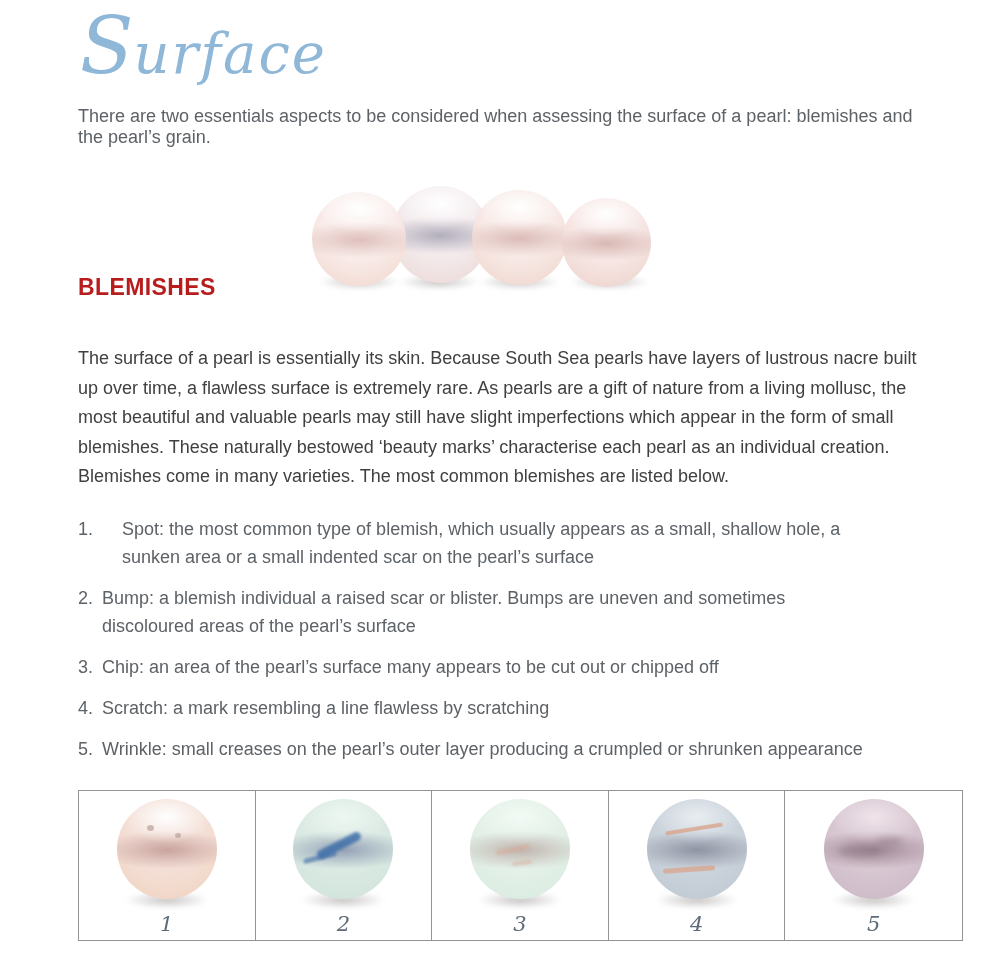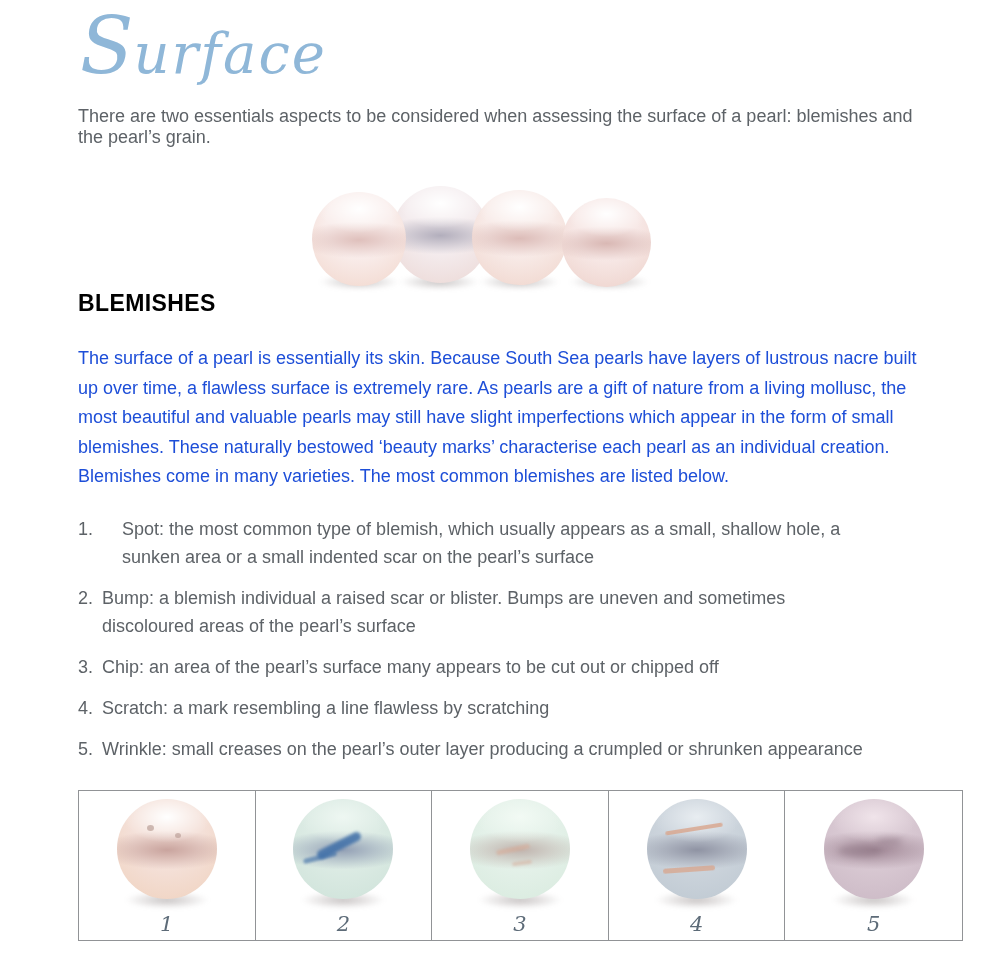"BLEMISHES" .section-heading { color: #000000 -> #b91c1c; top: 290px -> 274px }
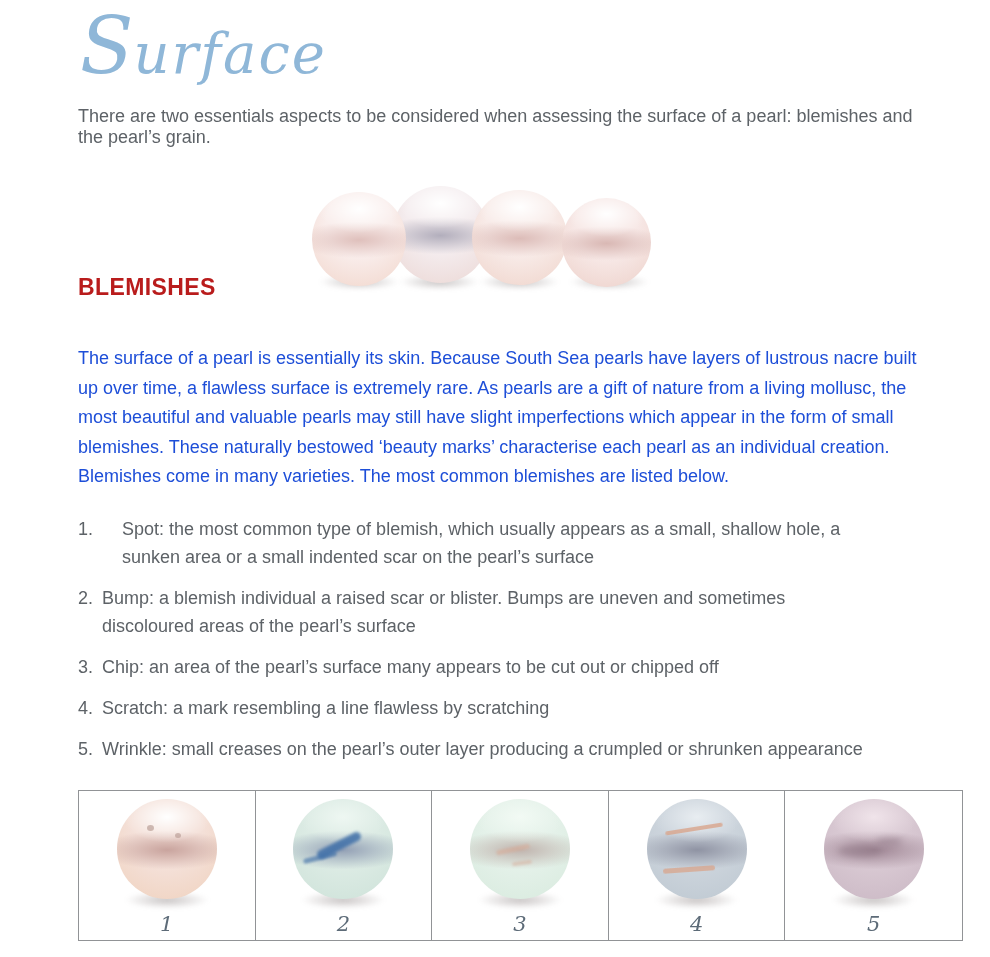"The surface of a pearl" .body-para { color: #1d4ed8 -> #404040 }
